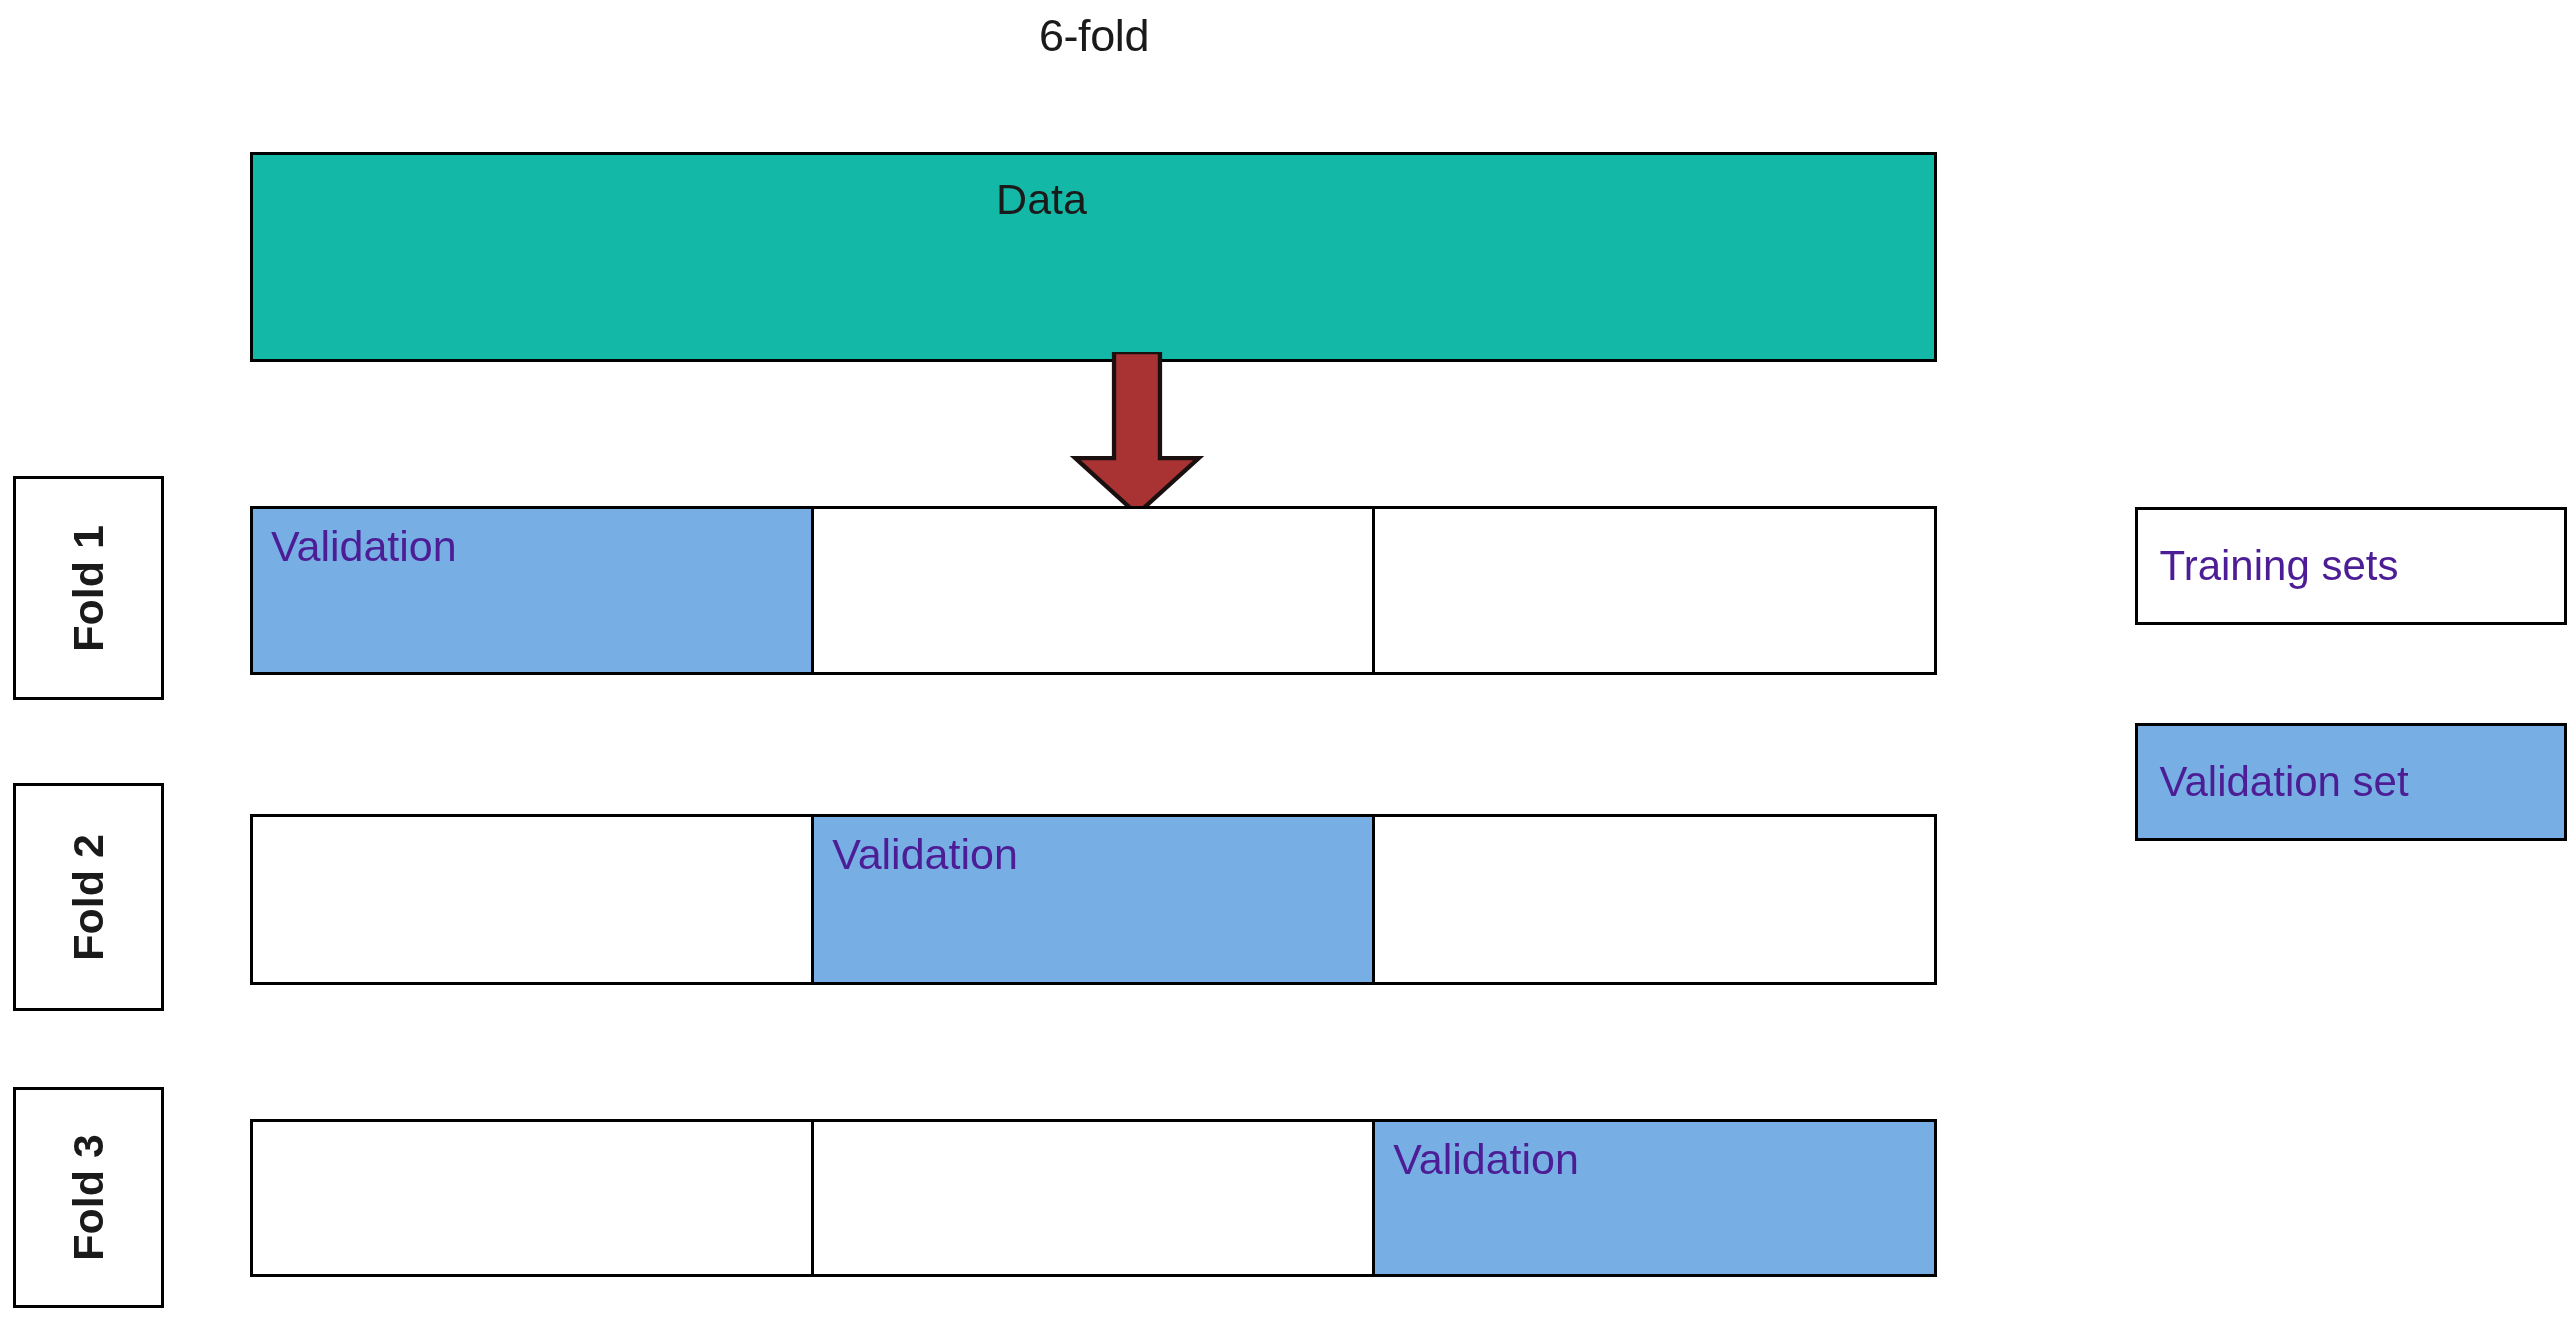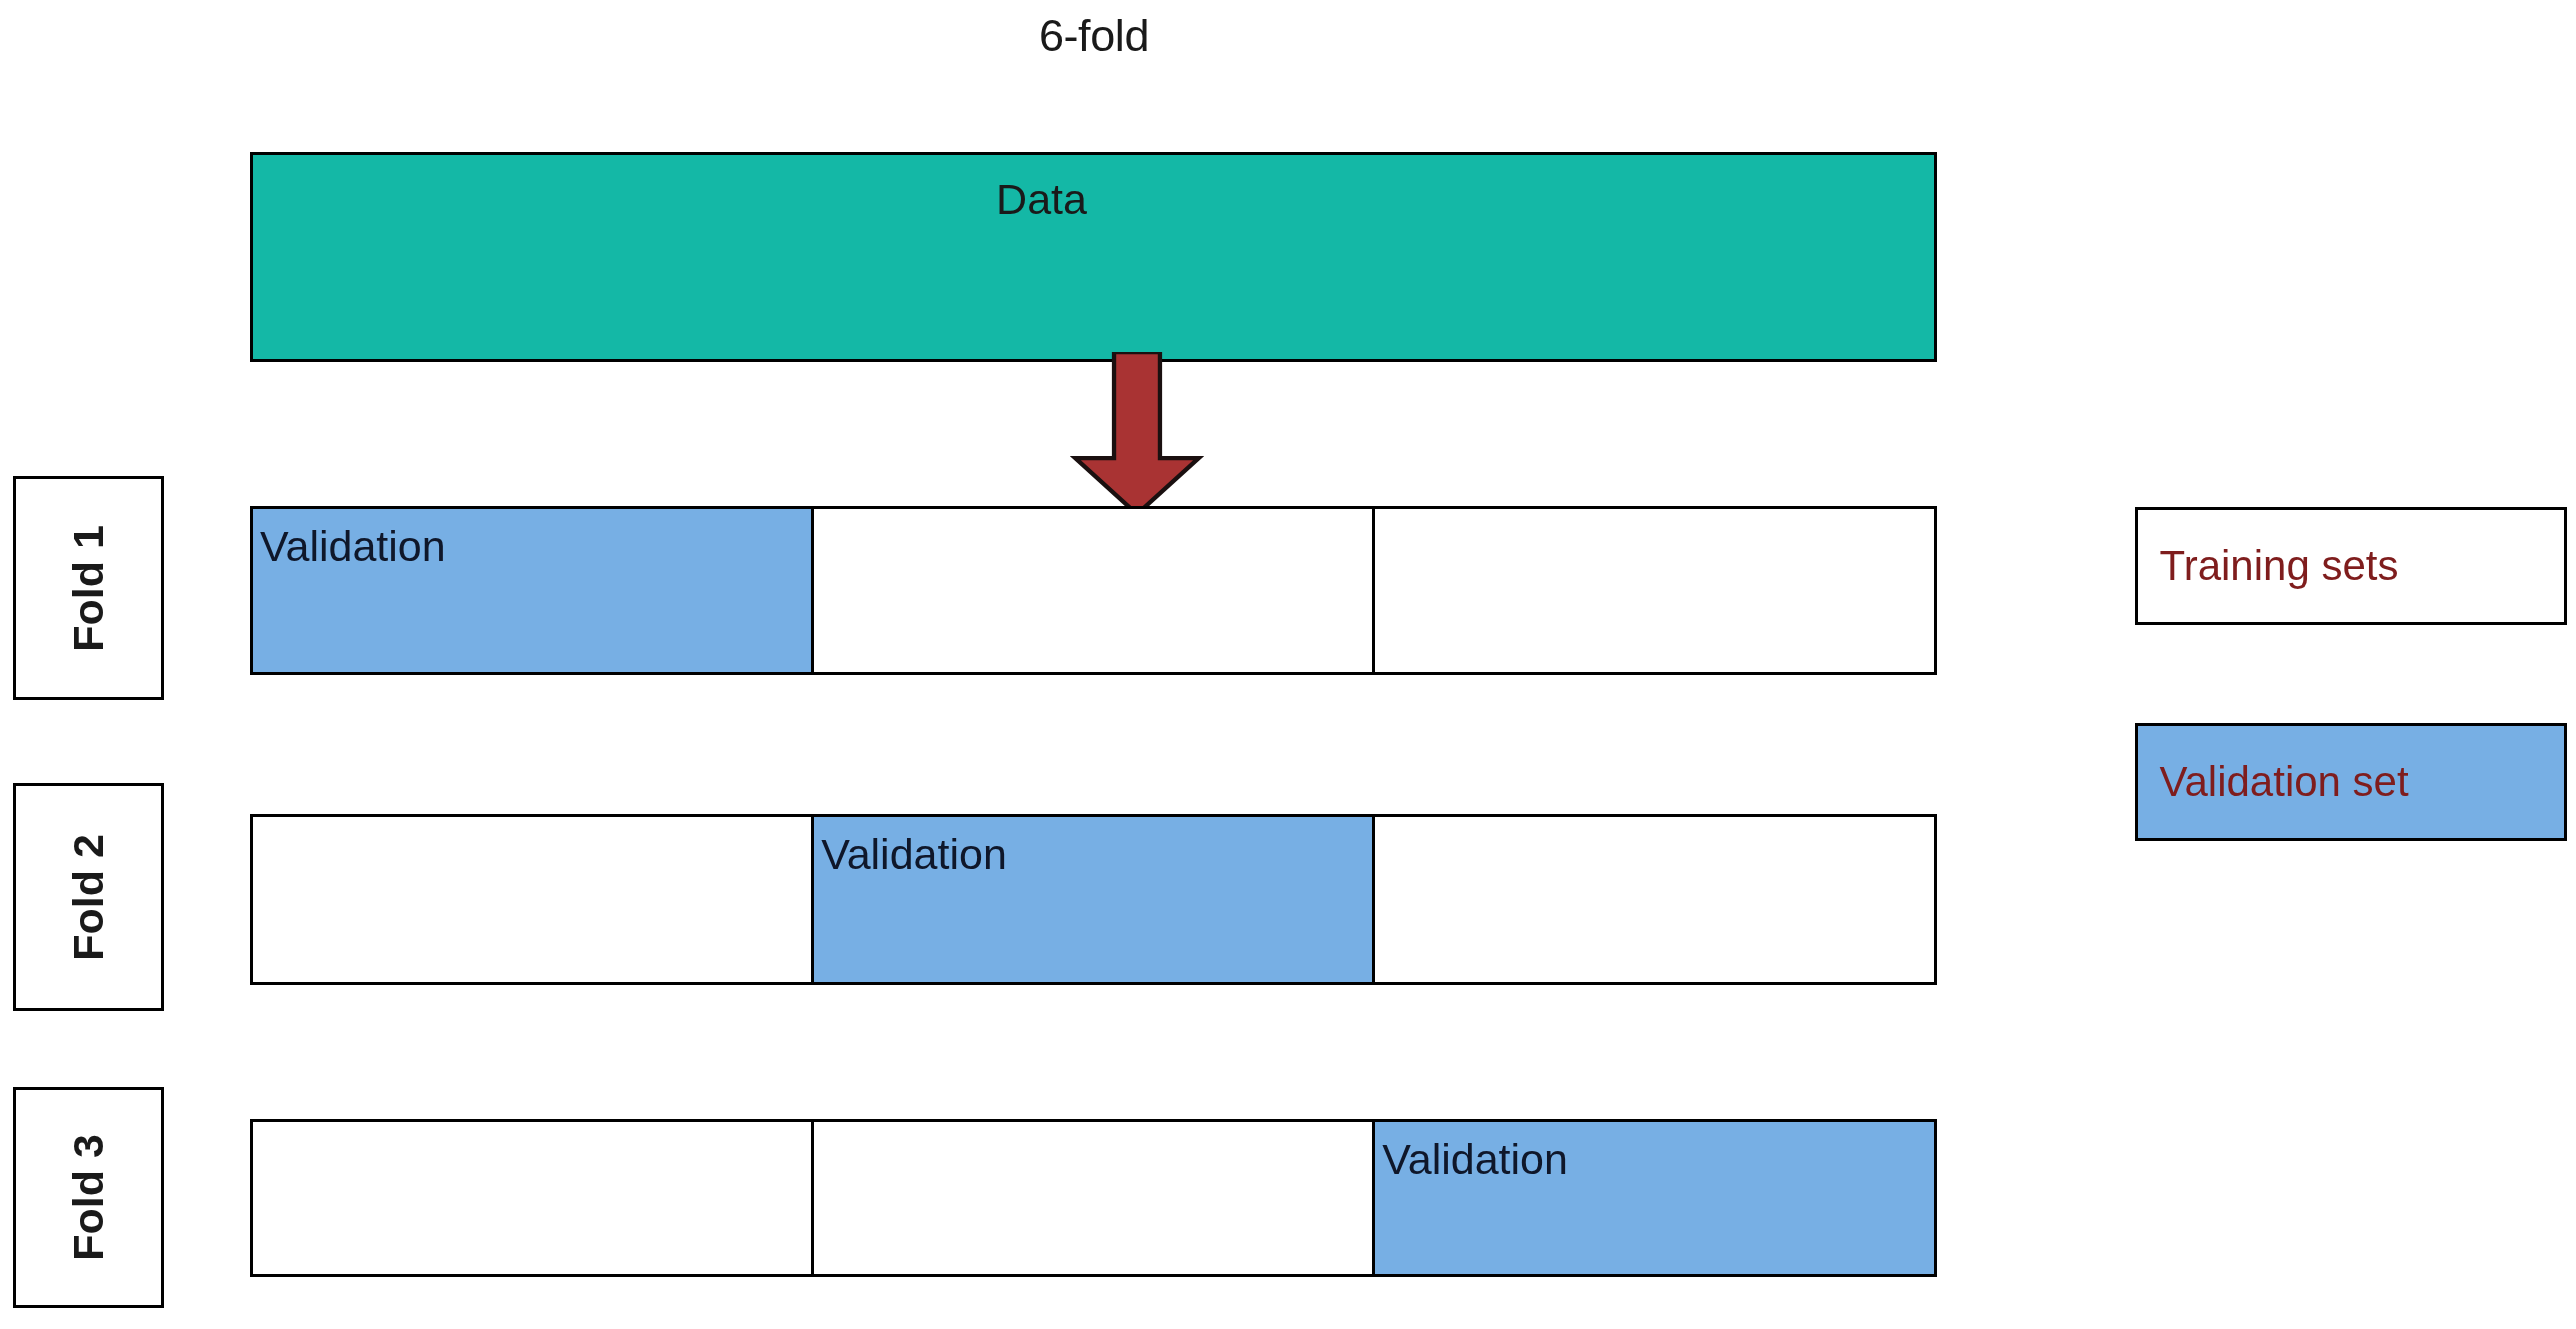"Validation" .seg-label { color: #0f172a -> #4c1d95; left: 7px -> 18px }
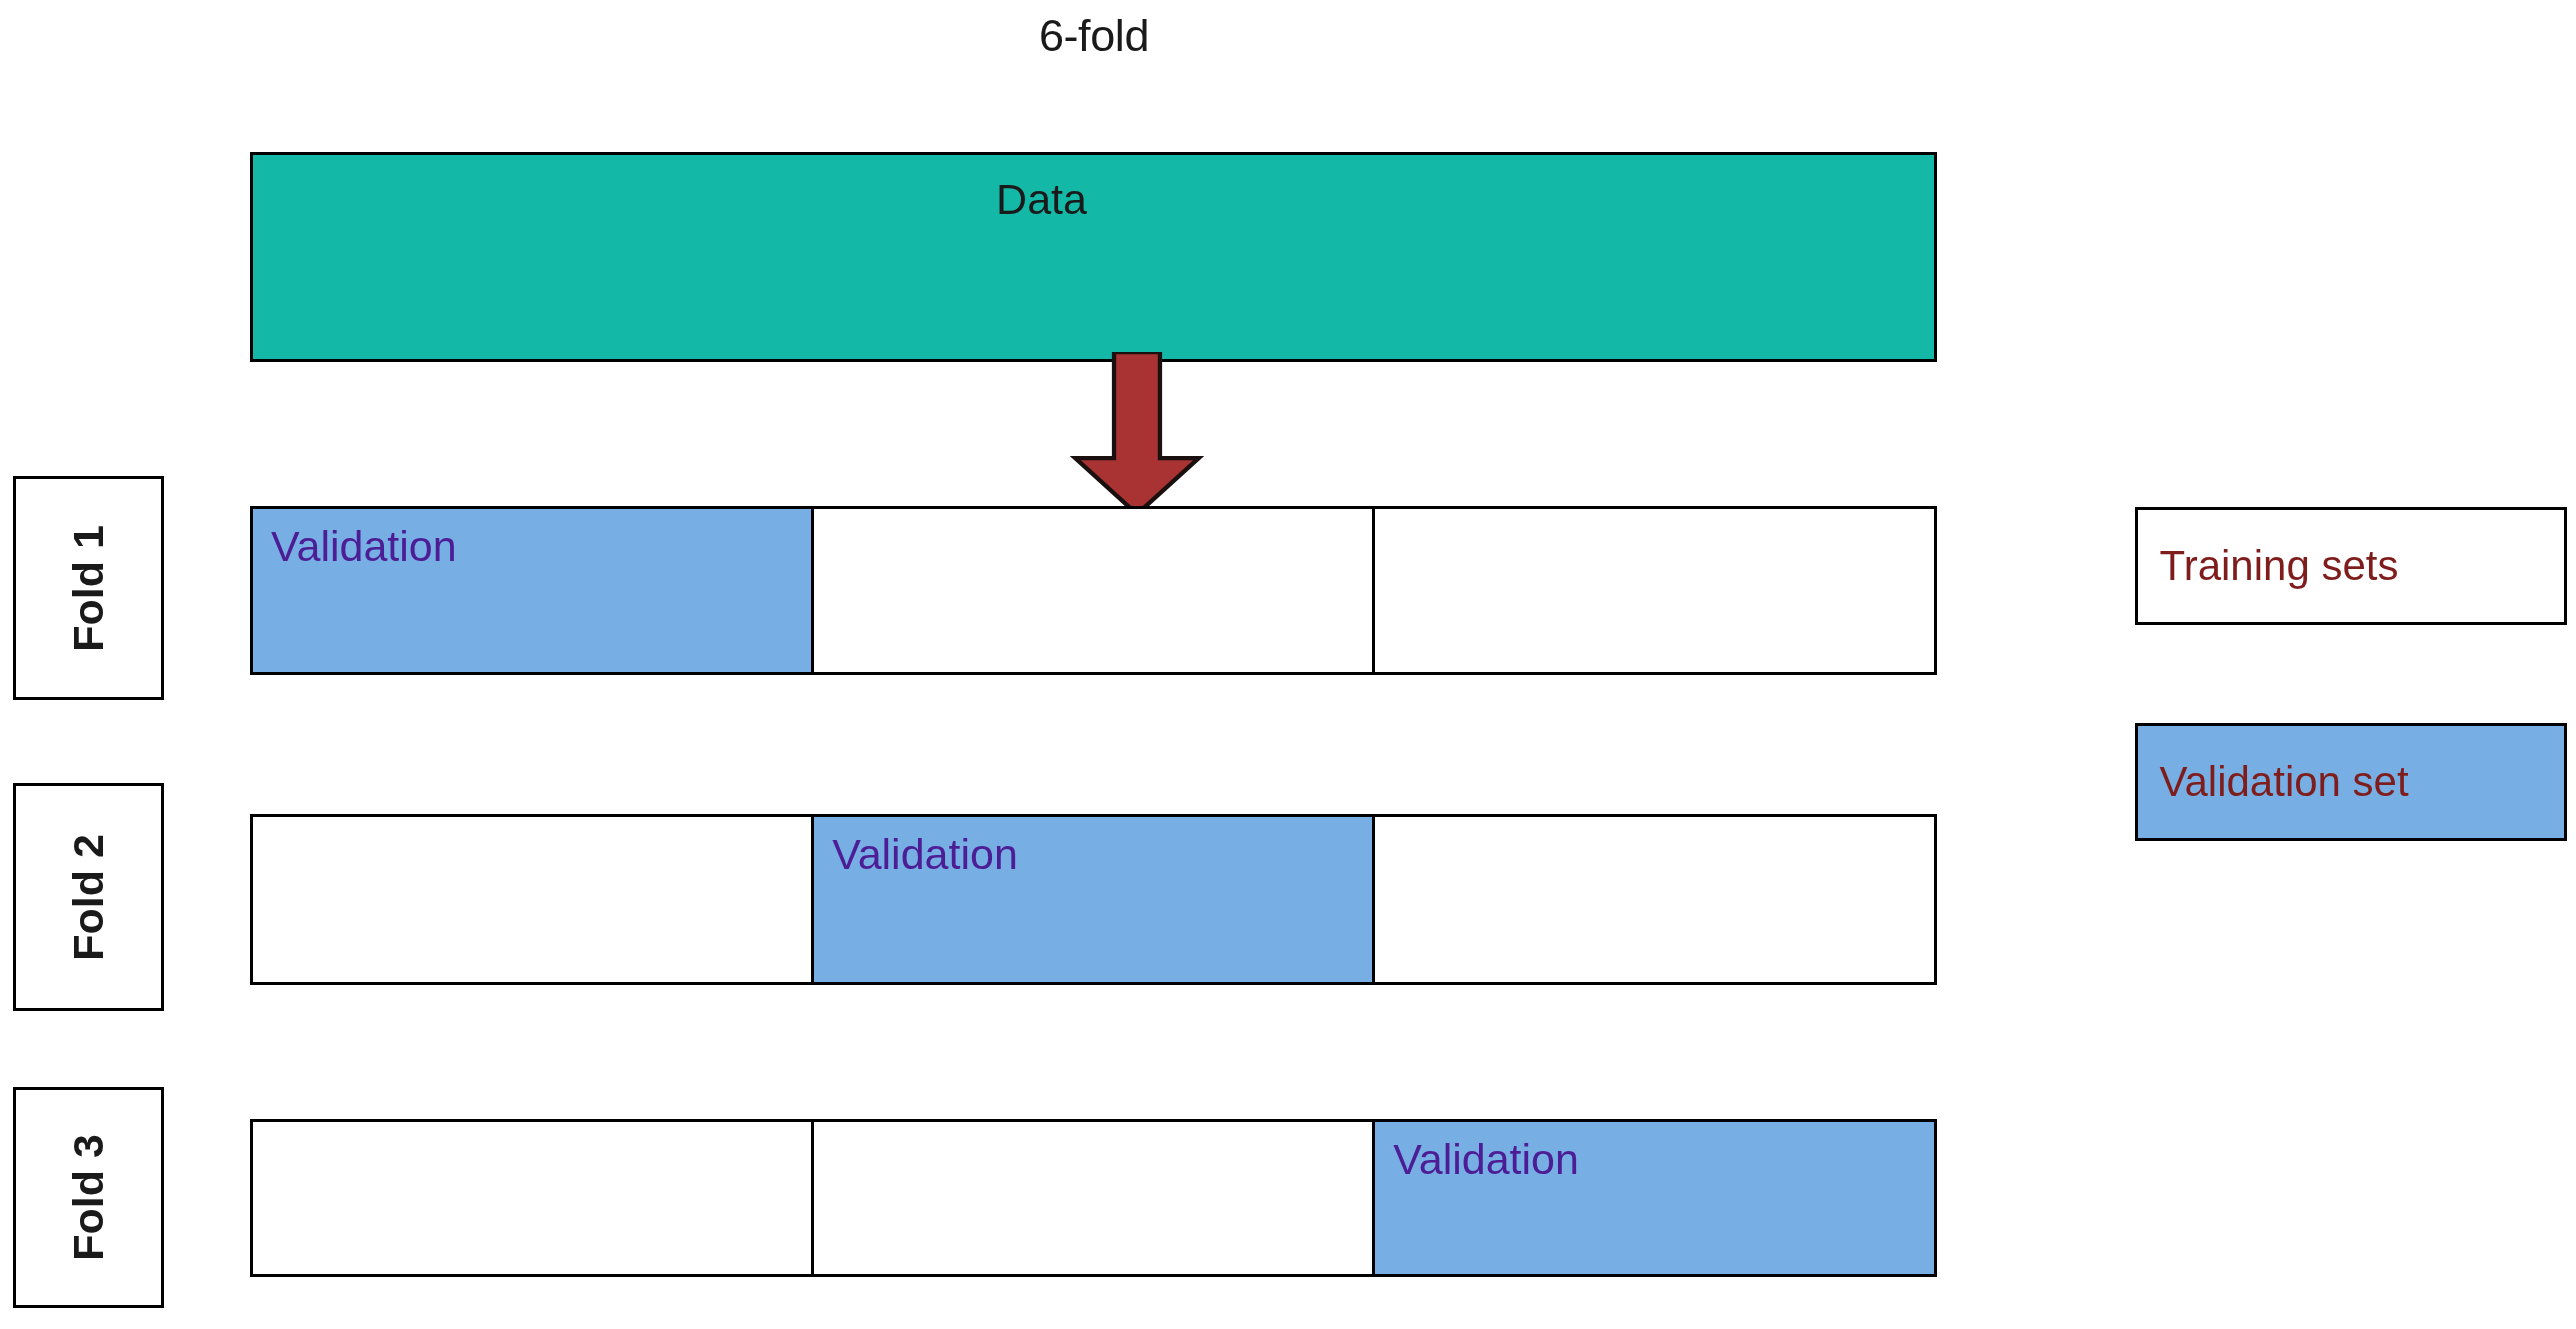"Training sets" .legend-text { color: #7f1d1d -> #4c1d95 }
